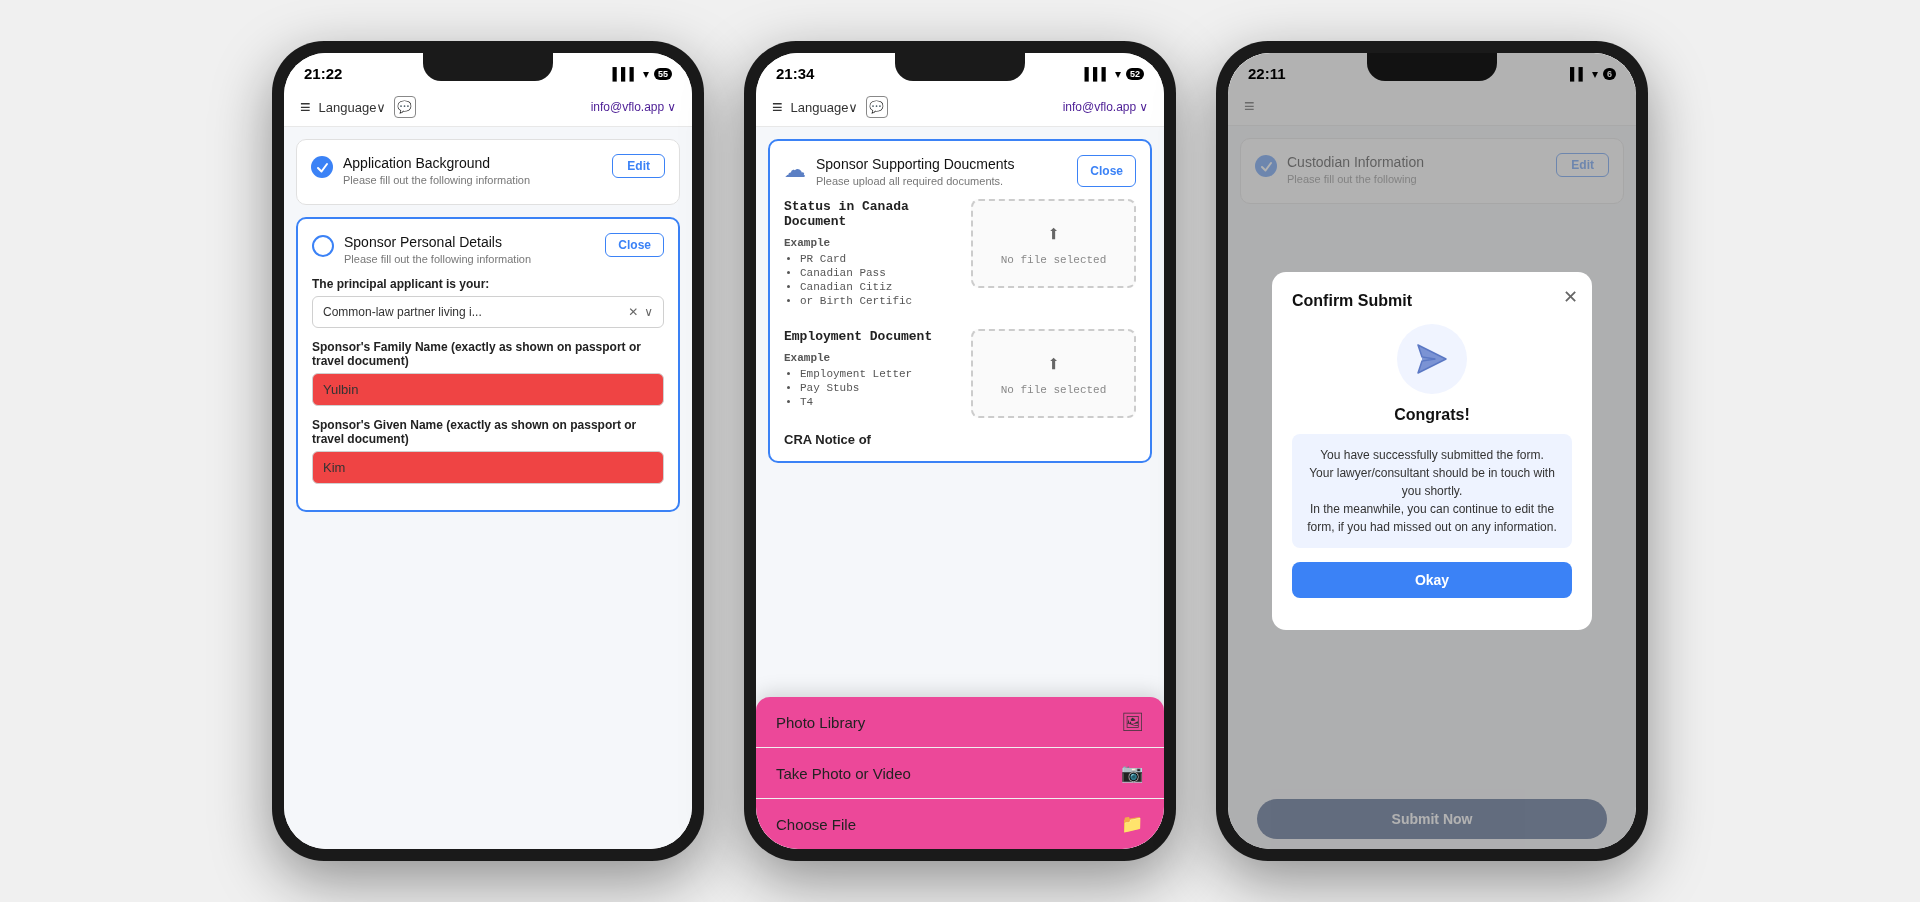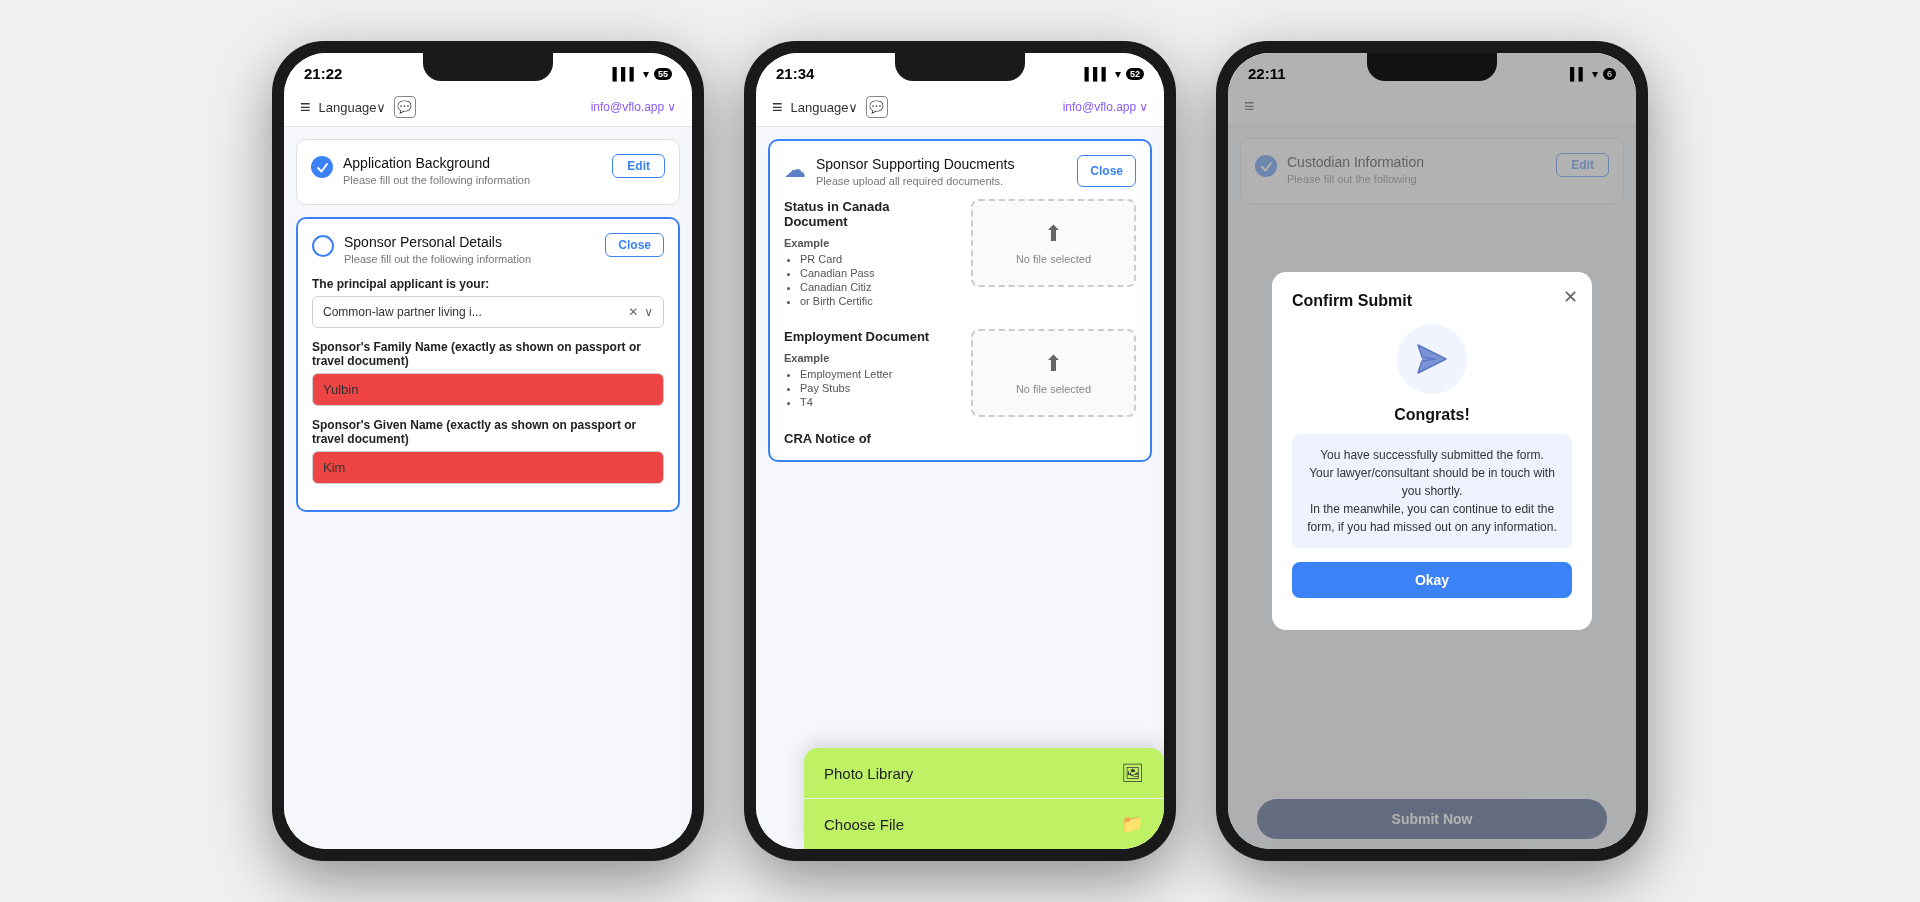"info@vflo.app" .email-btn { color: #8b5cf6 -> #4c1d95 }
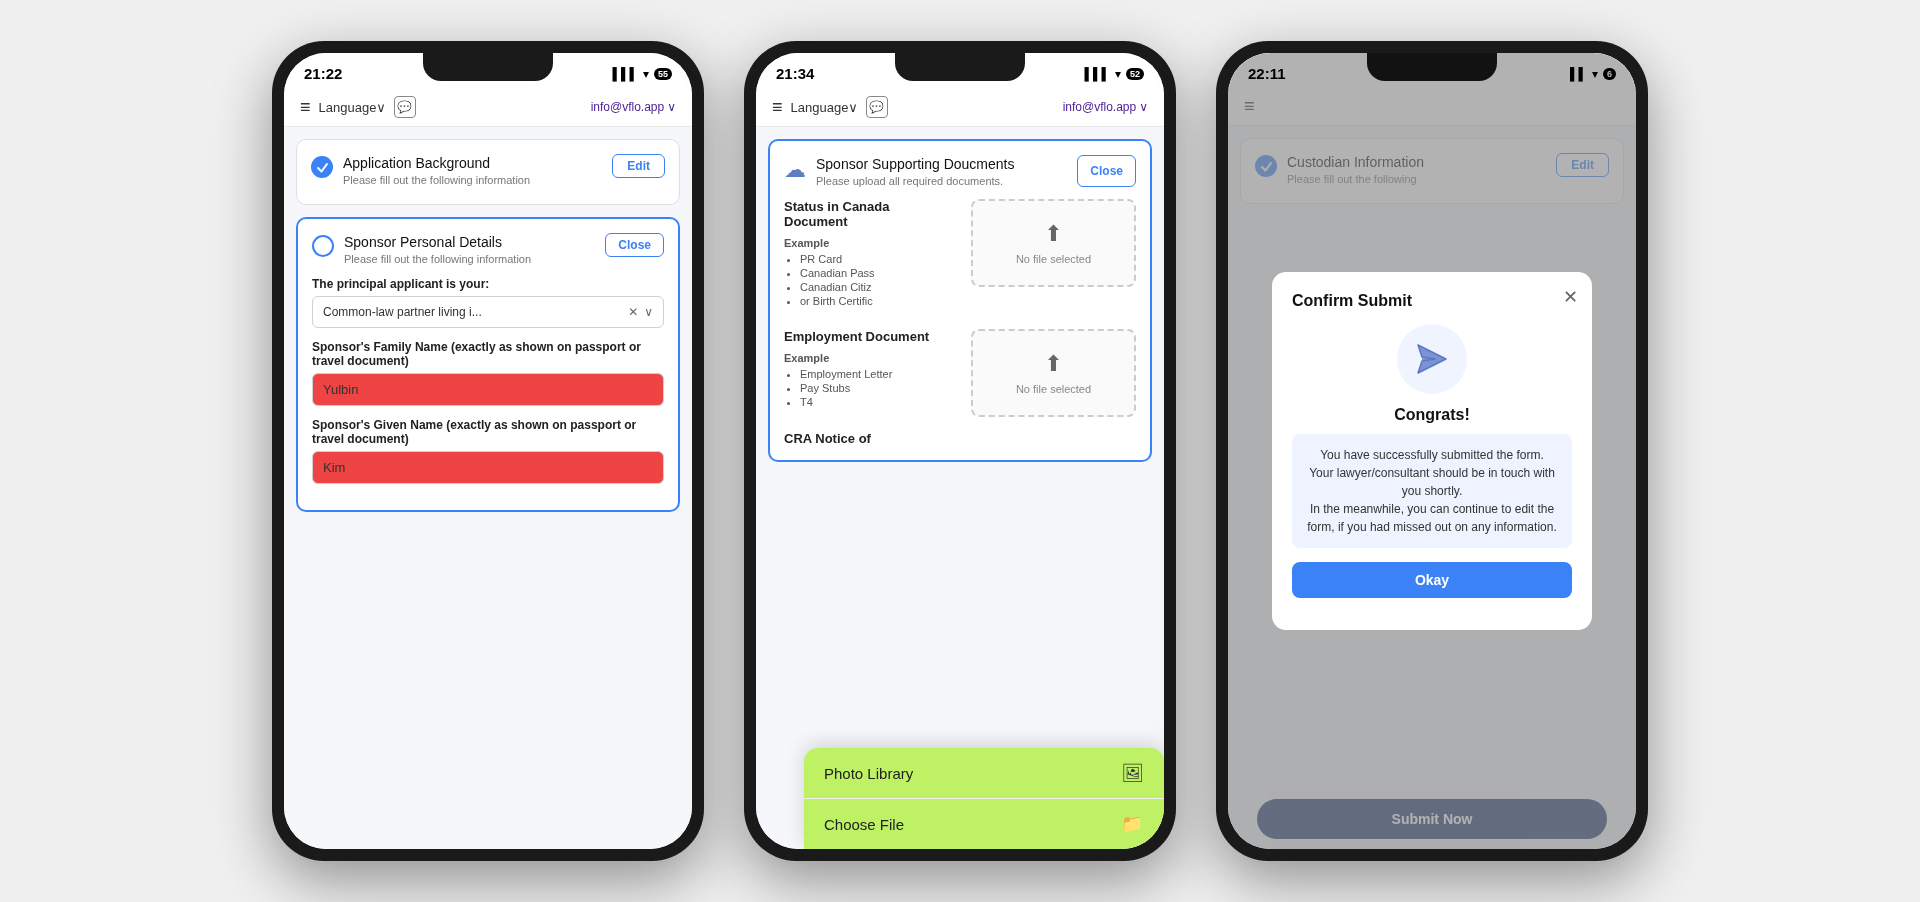"Status in Canada Document" .doc-row { font-family: none -> Liberation Mono, monospace }
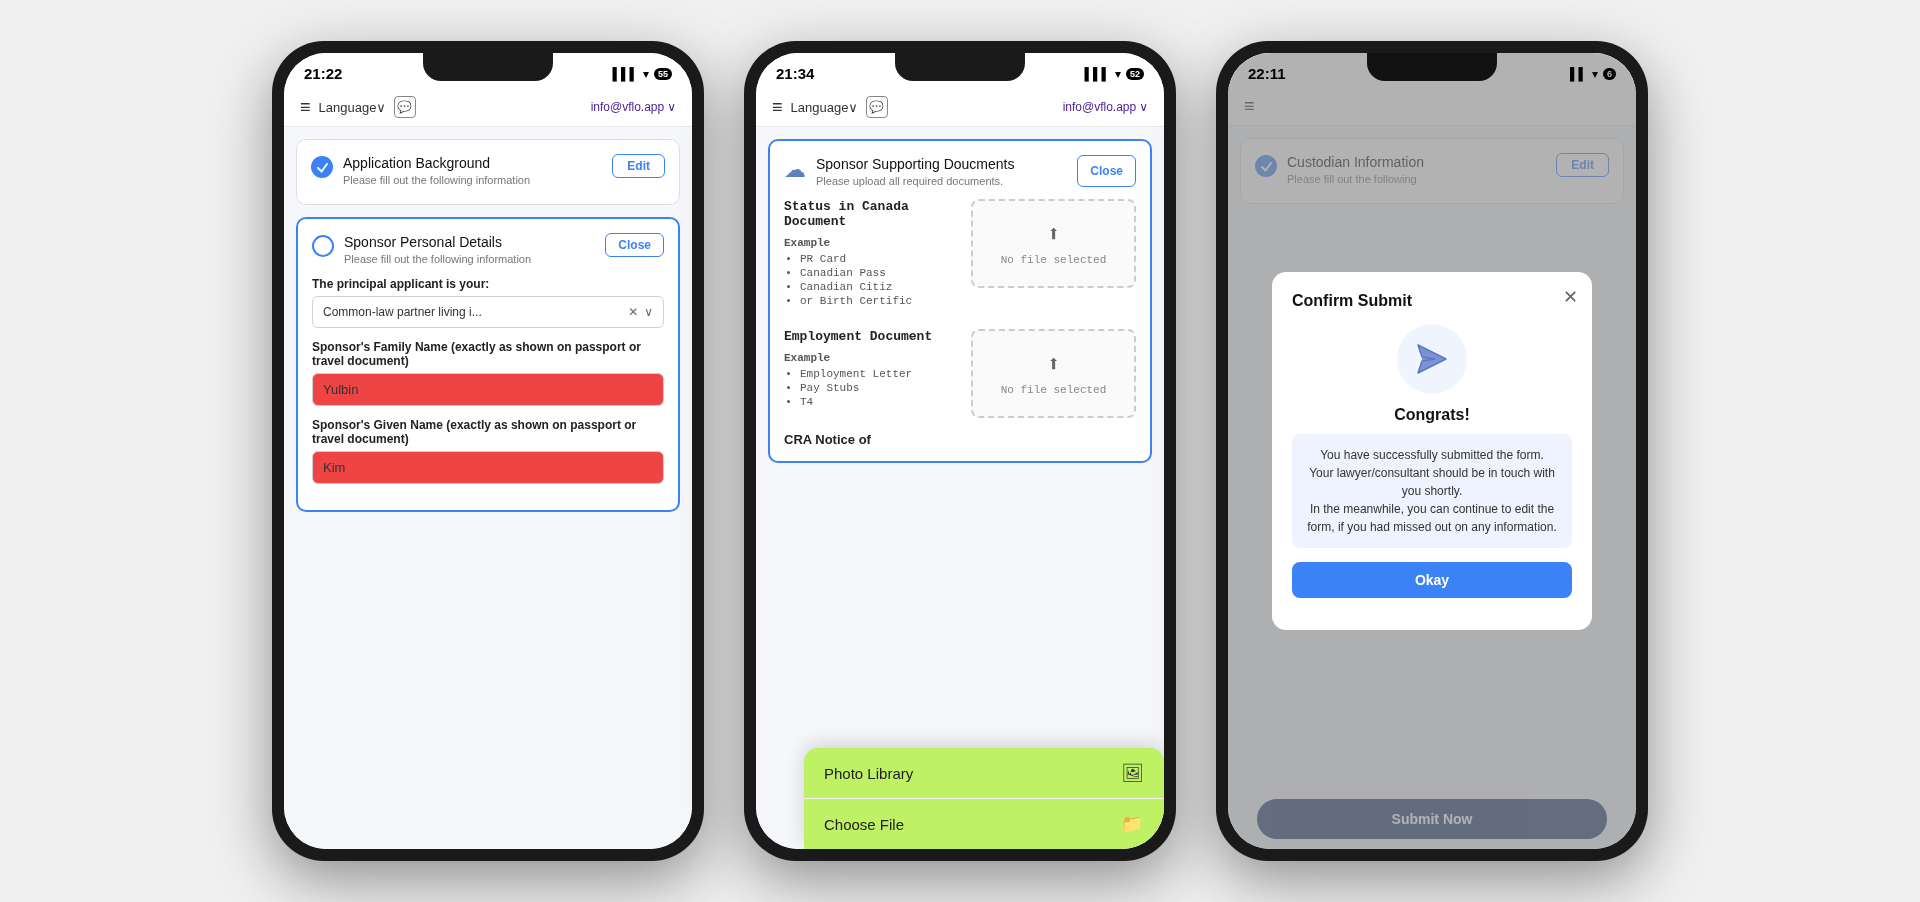"Photo Library" .action-sheet { background: #bef264 -> #ec4899; margin-left: 48px -> none }
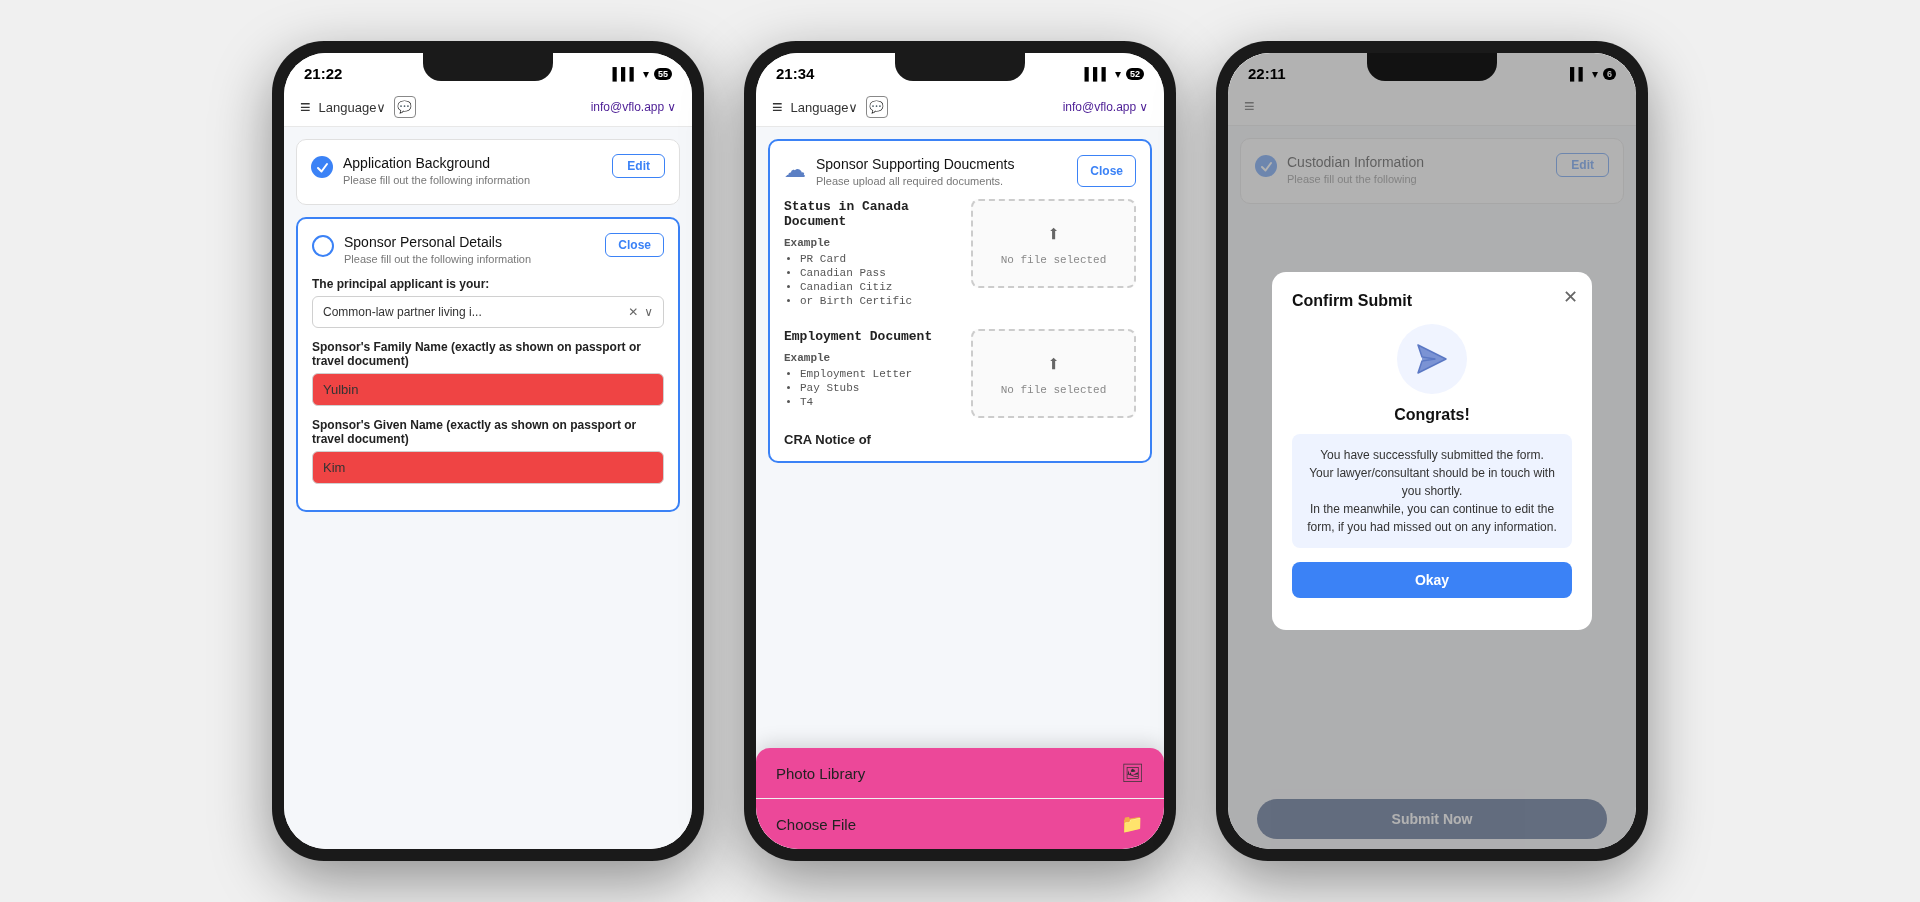"Take Photo or Video" div.action-item { html: none -> <div> <span>Take Photo or Video</span> <span>📷</span> </div> }
